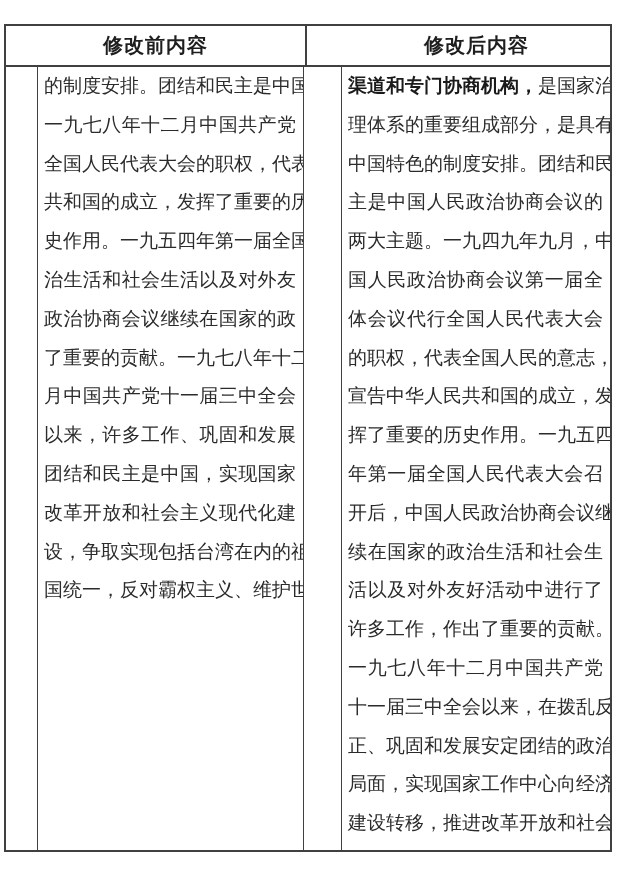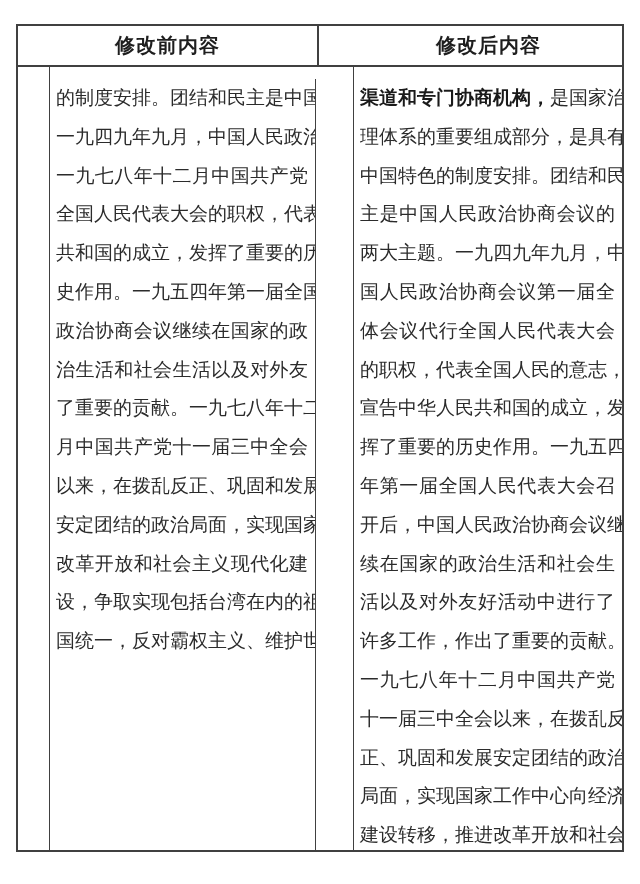"修改前内容" .doc-table { left: 16px -> 4px }
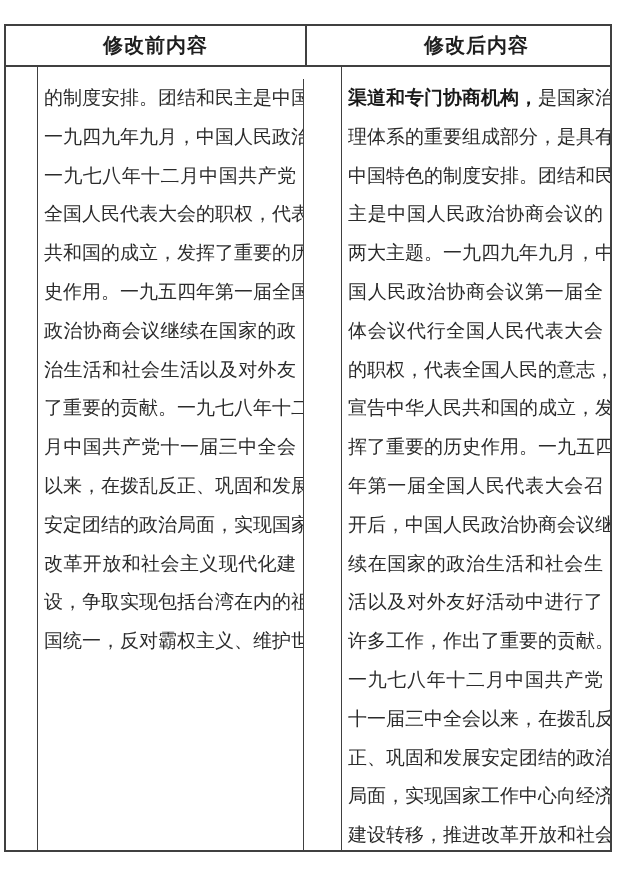"的制度安排。团结和民主是中国" .text-col { margin-top: 12px -> none }
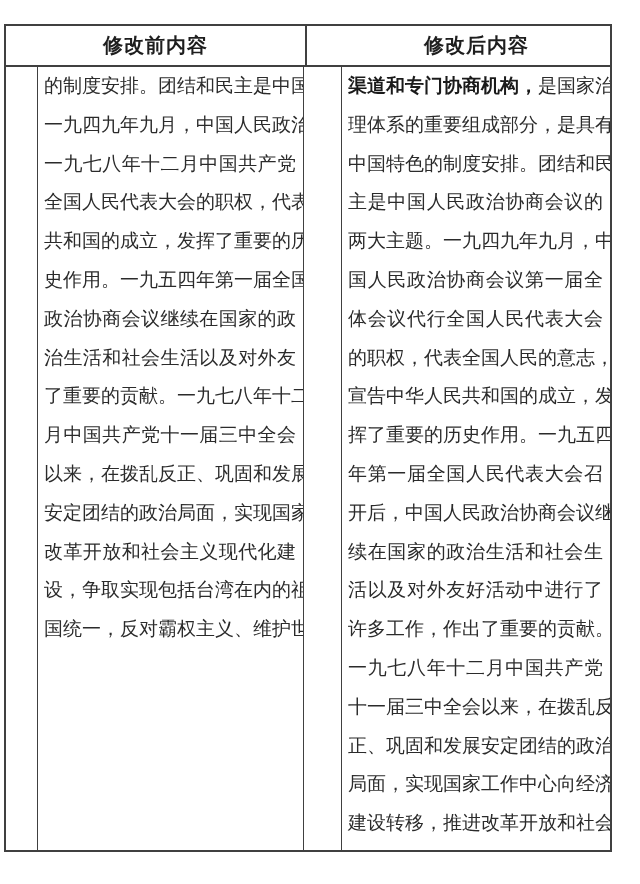"一九四九年九月，中国人民政治" div.line { html: <div>一九四九年九月，中国人民政治</div> -> none }
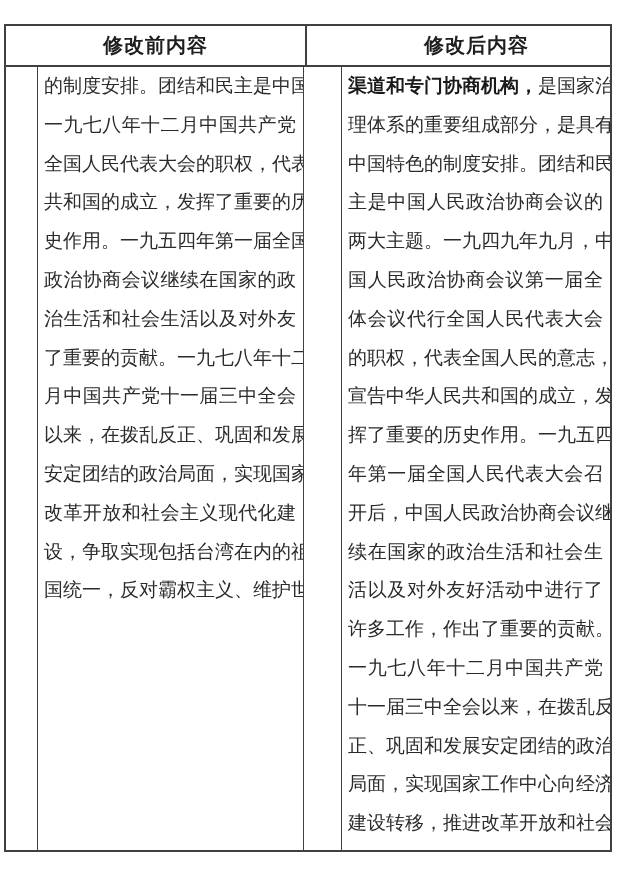"政治协商会议继续在国家的政" div.line { order: before "治生活和社会生活以及对外友" -> after "治生活和社会生活以及对外友" }
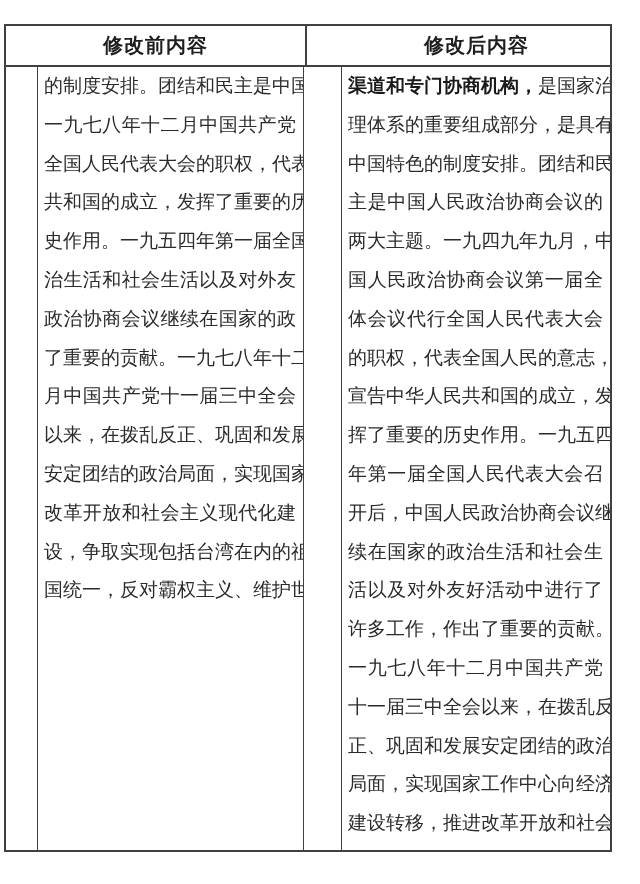"以来，在拨乱反正、巩固和发展" div.line { text: 在拨乱反正 -> 许多工作 }
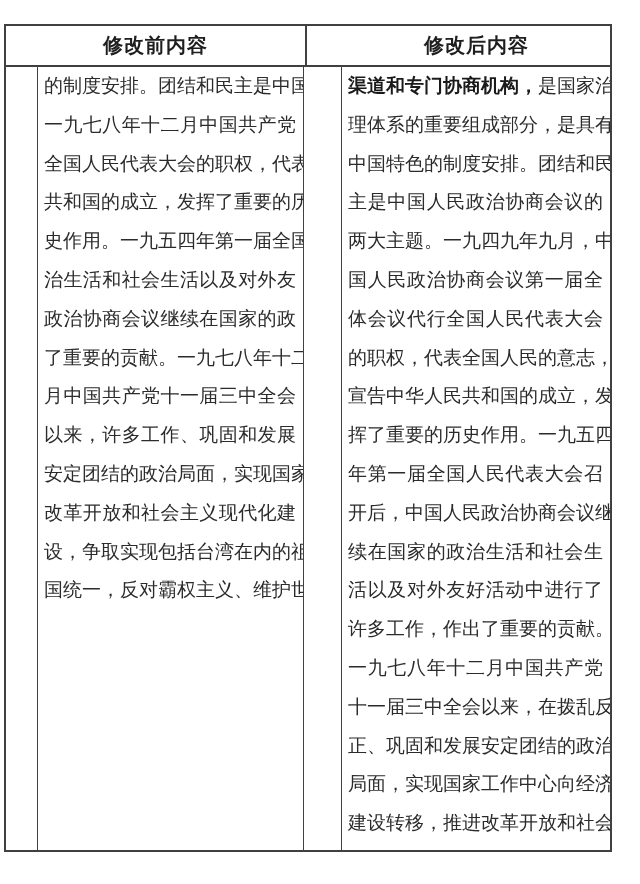"安定团结的政治局面，实现国家" div.line { text: 安定团结的政治局面 -> 团结和民主是中国 }
